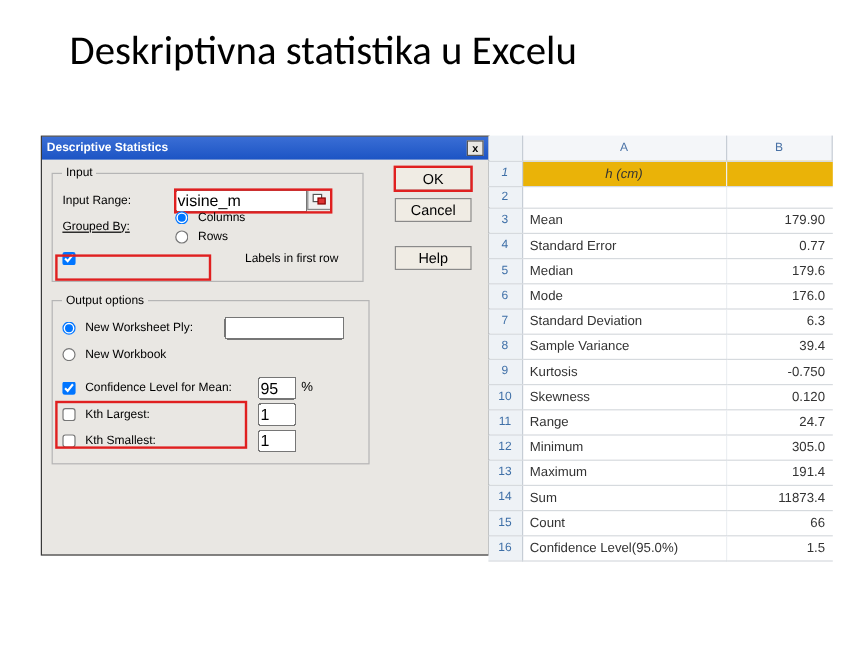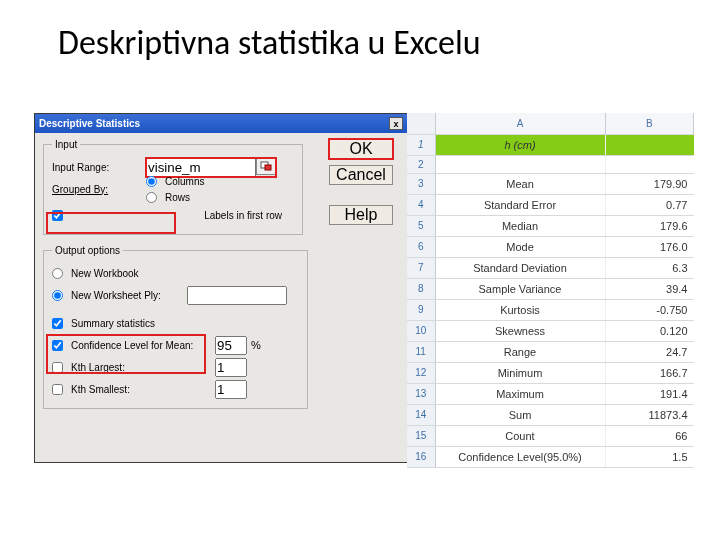"OK" .btn { font-size: 16px -> 12px }
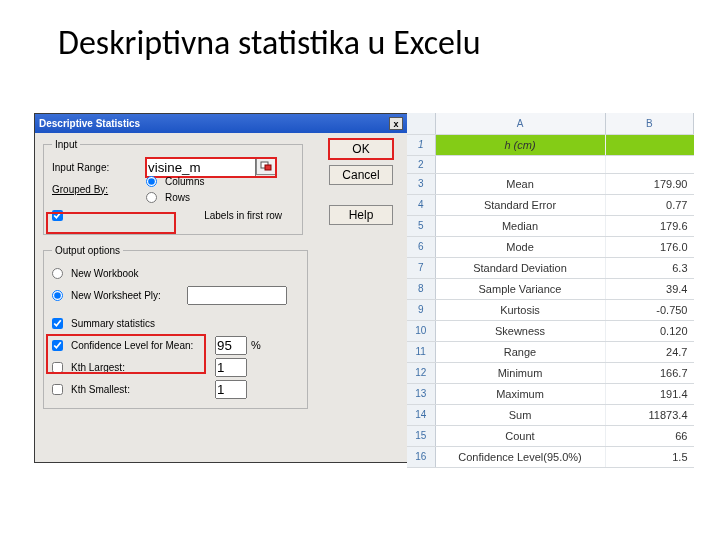"h (cm)" .hdr-row td { background: #84cc16 -> #eab308 }
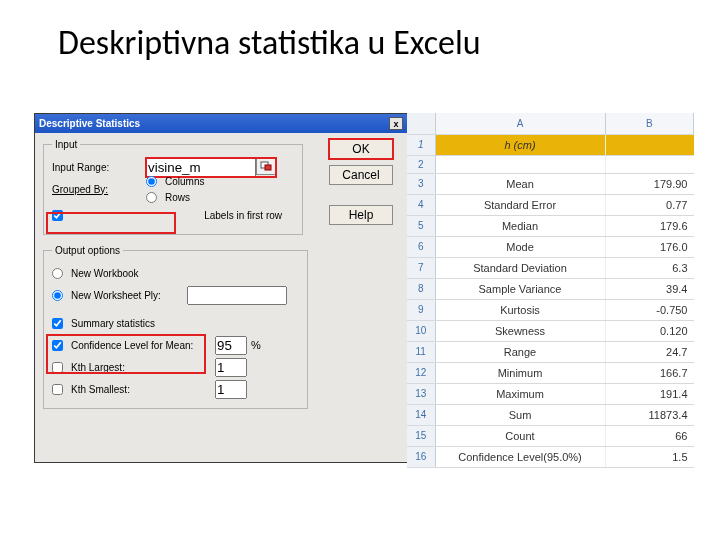"Mean" .sheet td.colA { text-align: center -> left }
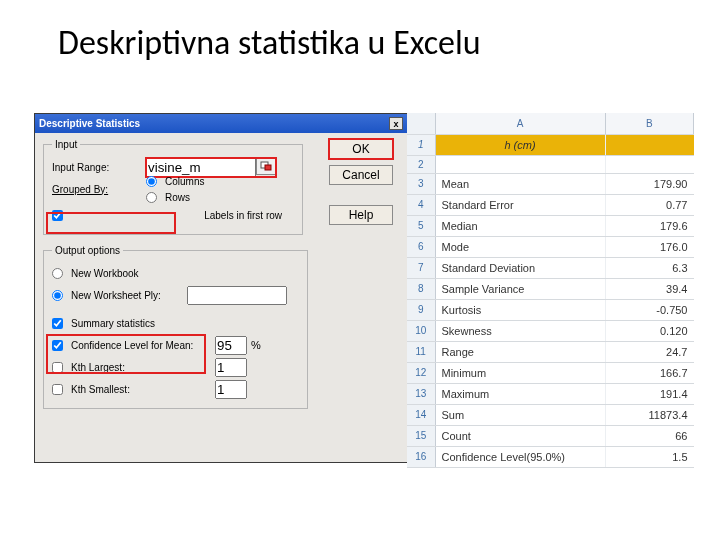"New Workbook" div.row { order: before "New Worksheet Ply:" -> after "New Worksheet Ply:" }
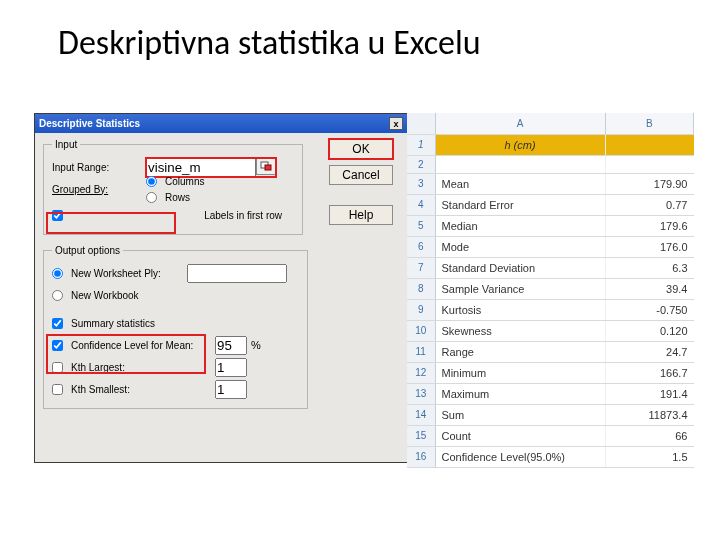"Summary statistics" div.row { html: <div> <input> <label>Summary statistics</label> </div> -> none }
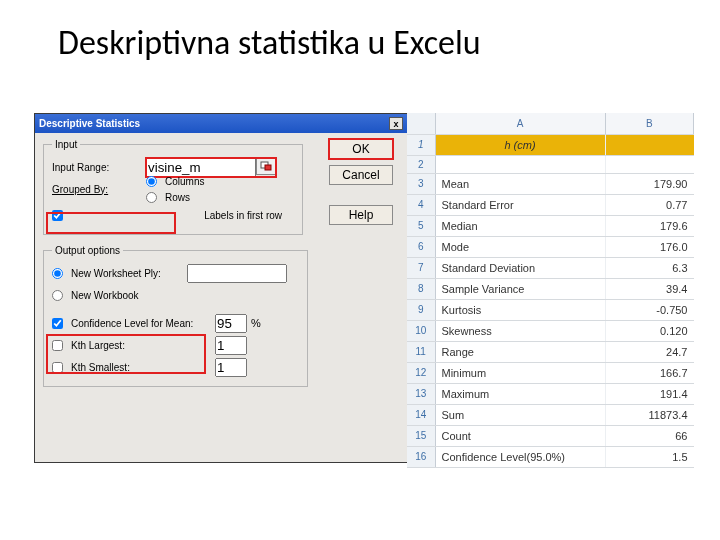"166.7" td.colB { text: 166.7 -> 305.0 }
